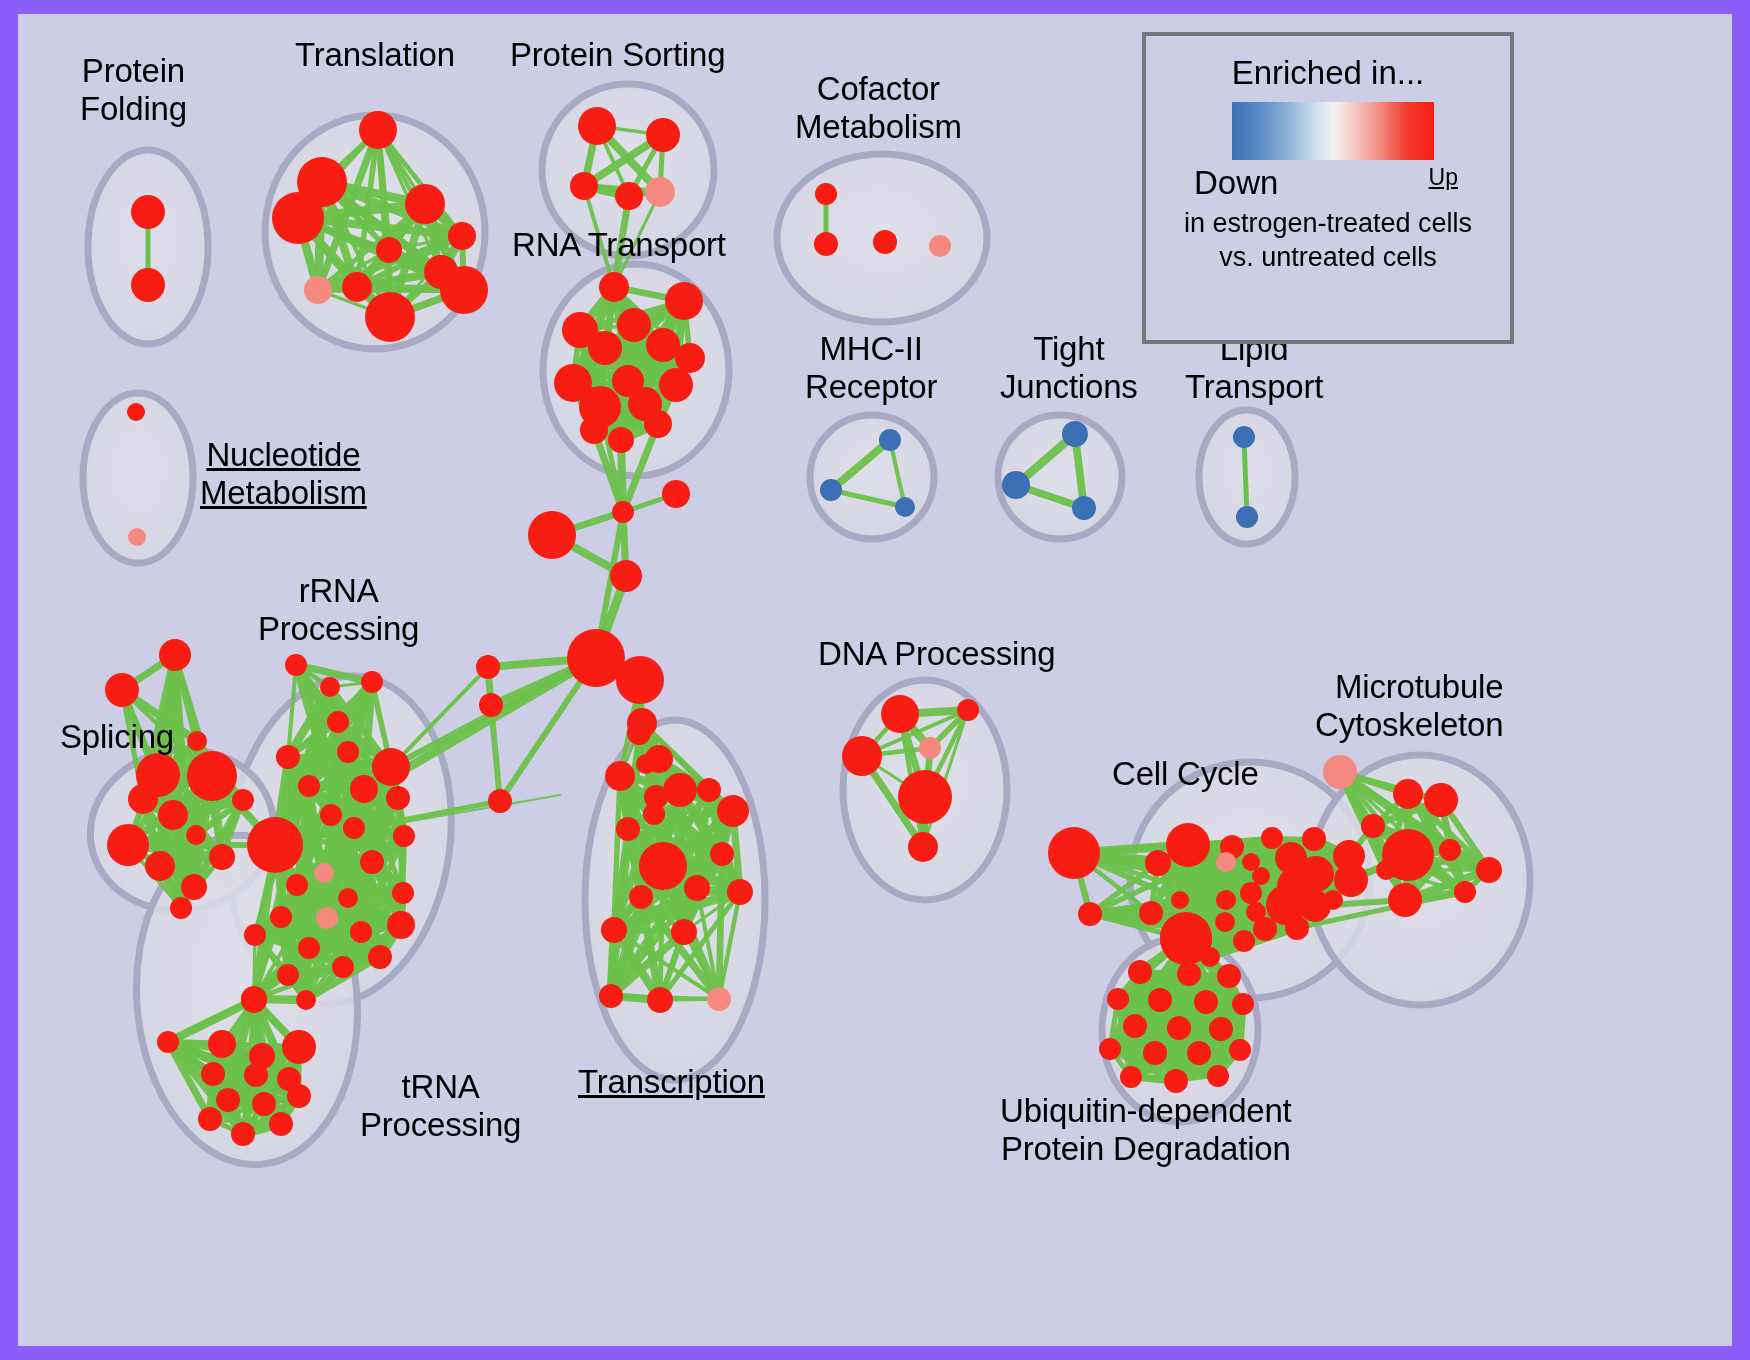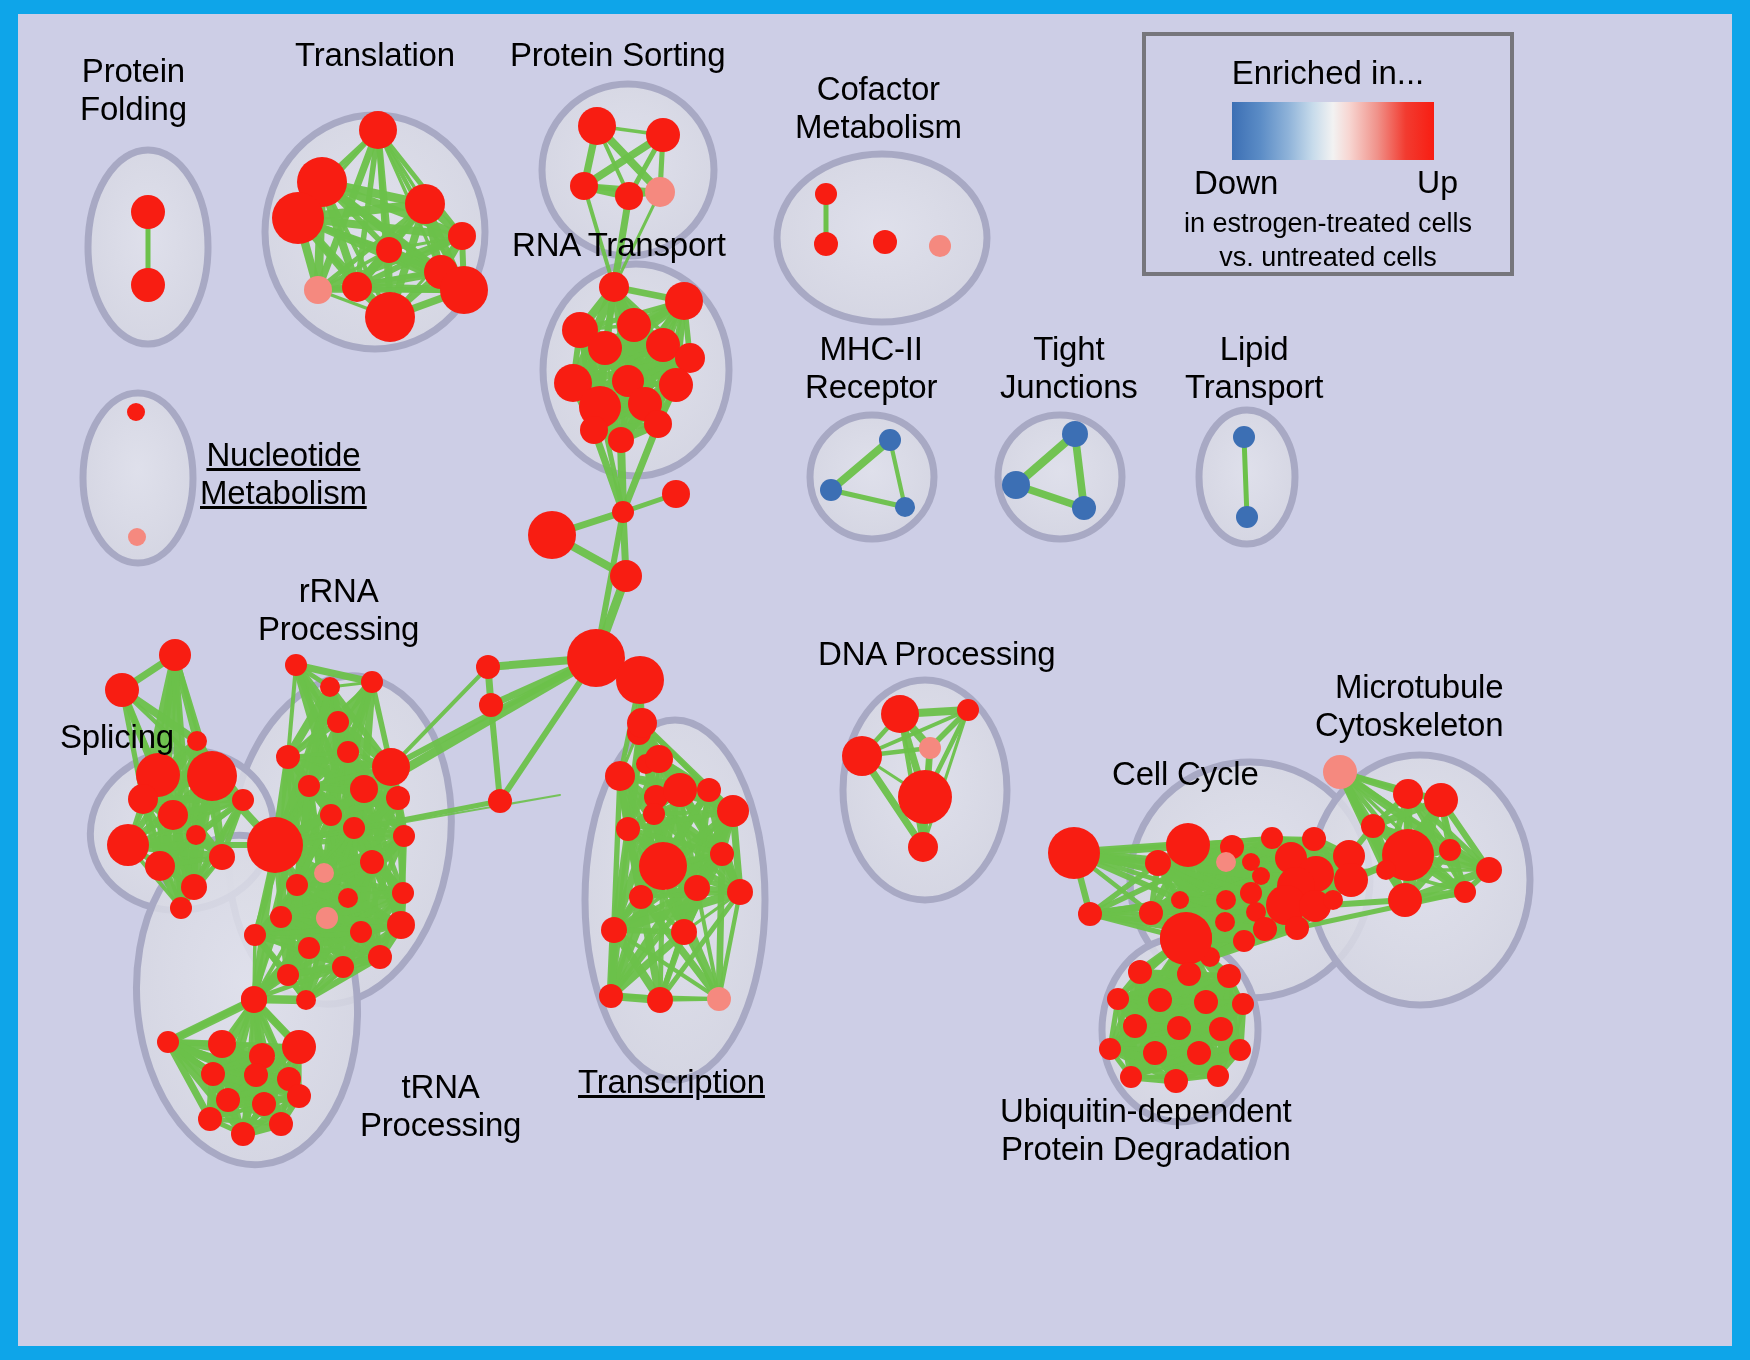"Protein" #stage { background: #0ea5e9 -> #8b5cf6 }
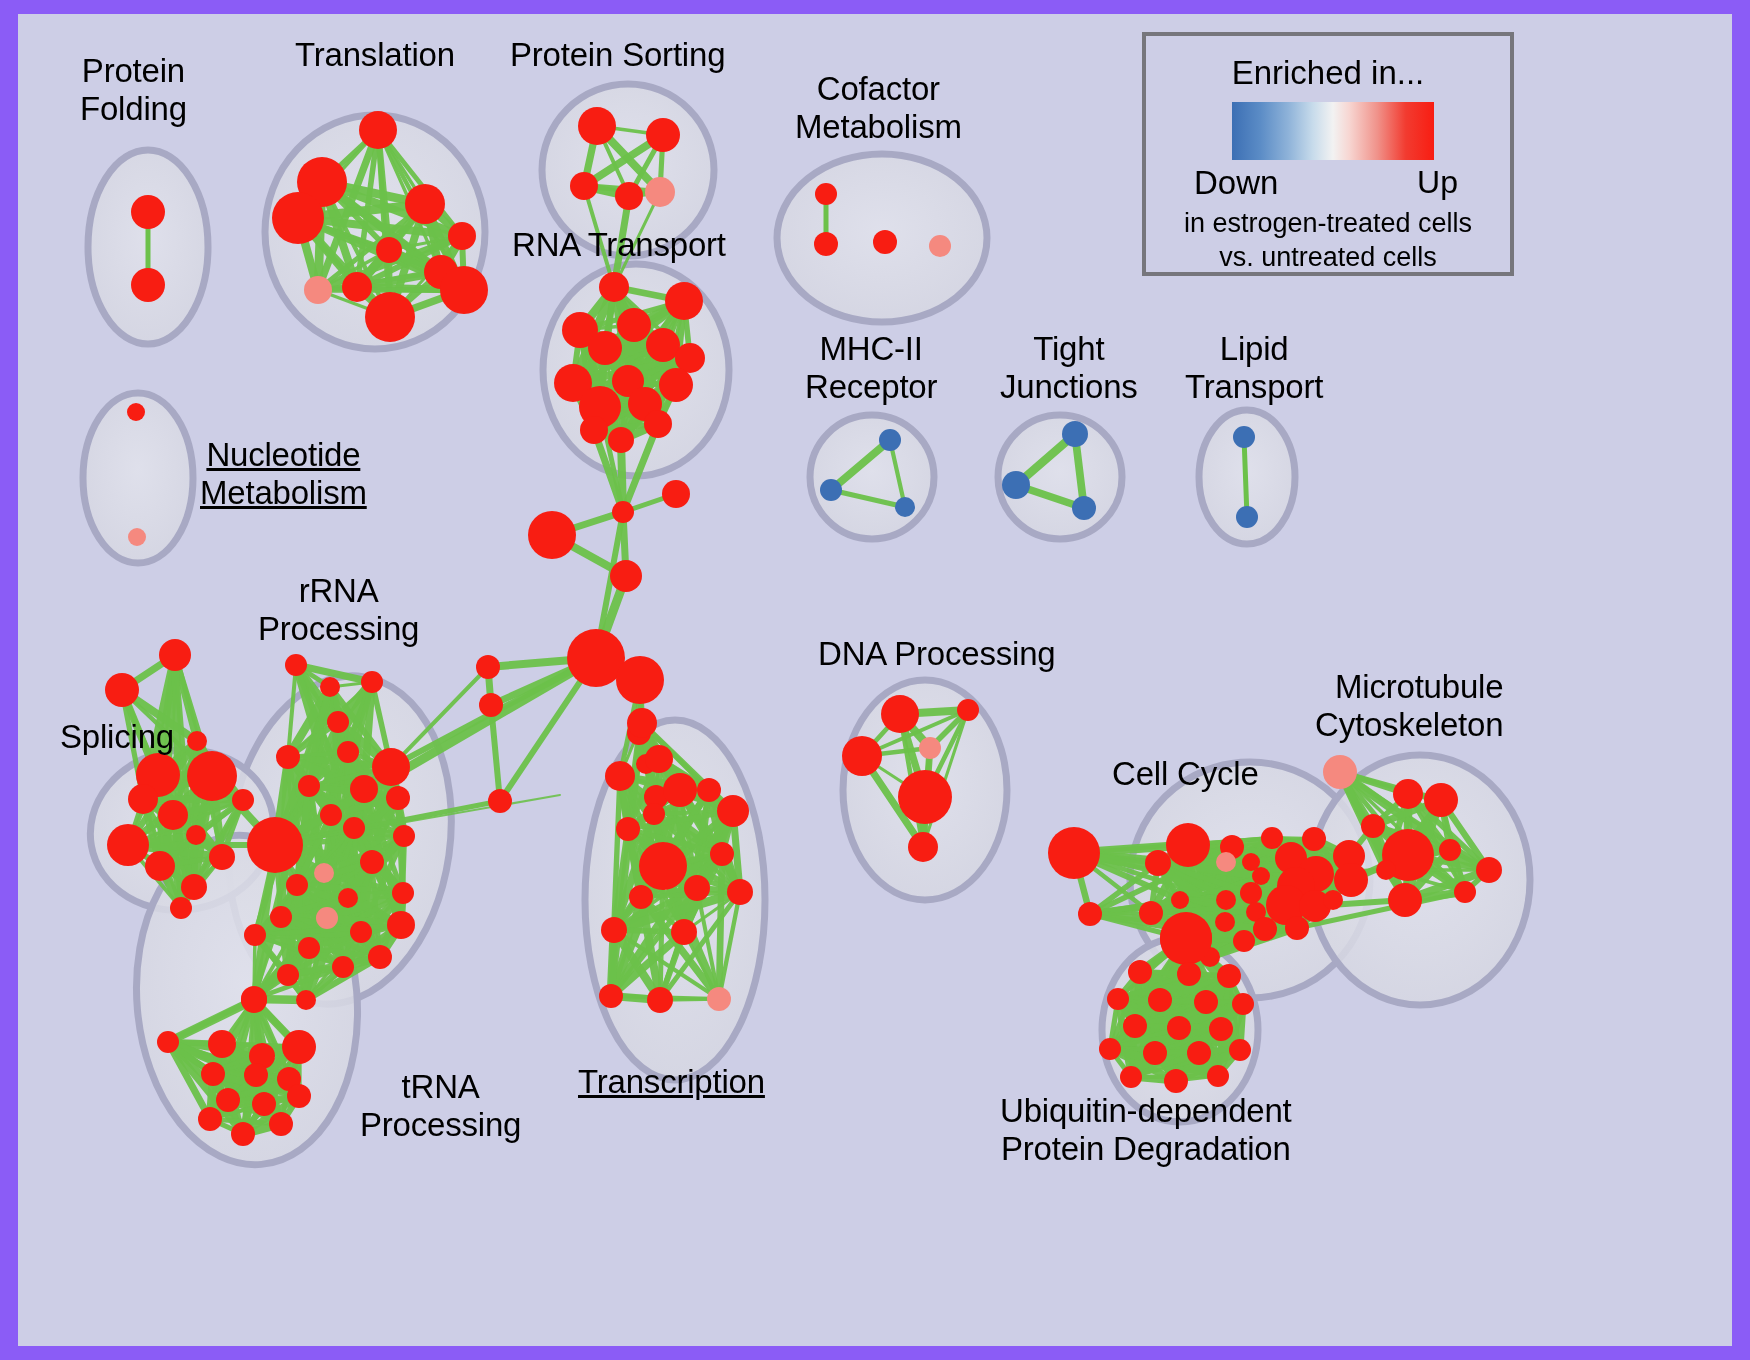"Enriched in..." #legend { height: 244px -> 312px }
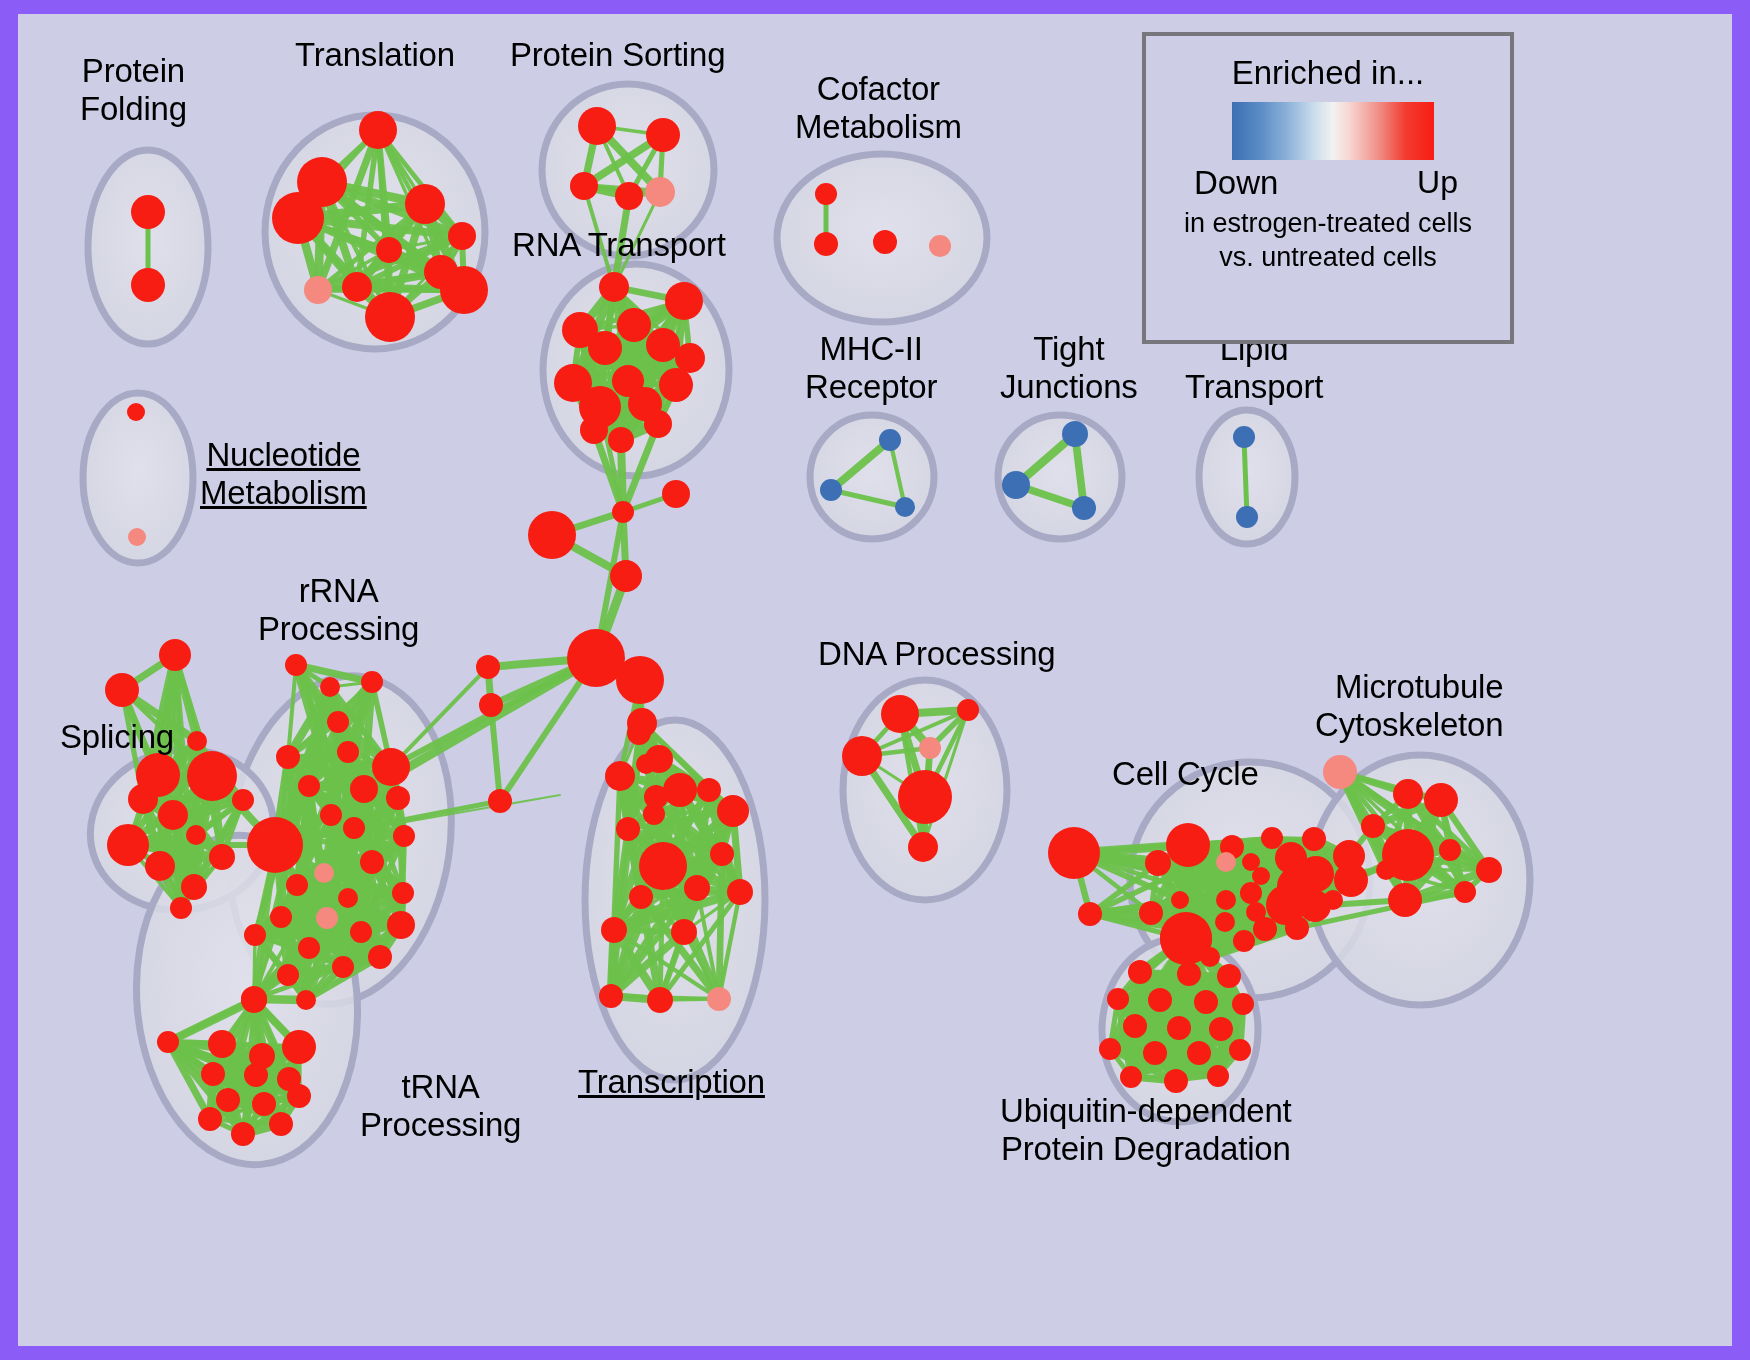"Up" #legend-up { font-size: 32px -> 23px; text-decoration: none -> underline }
